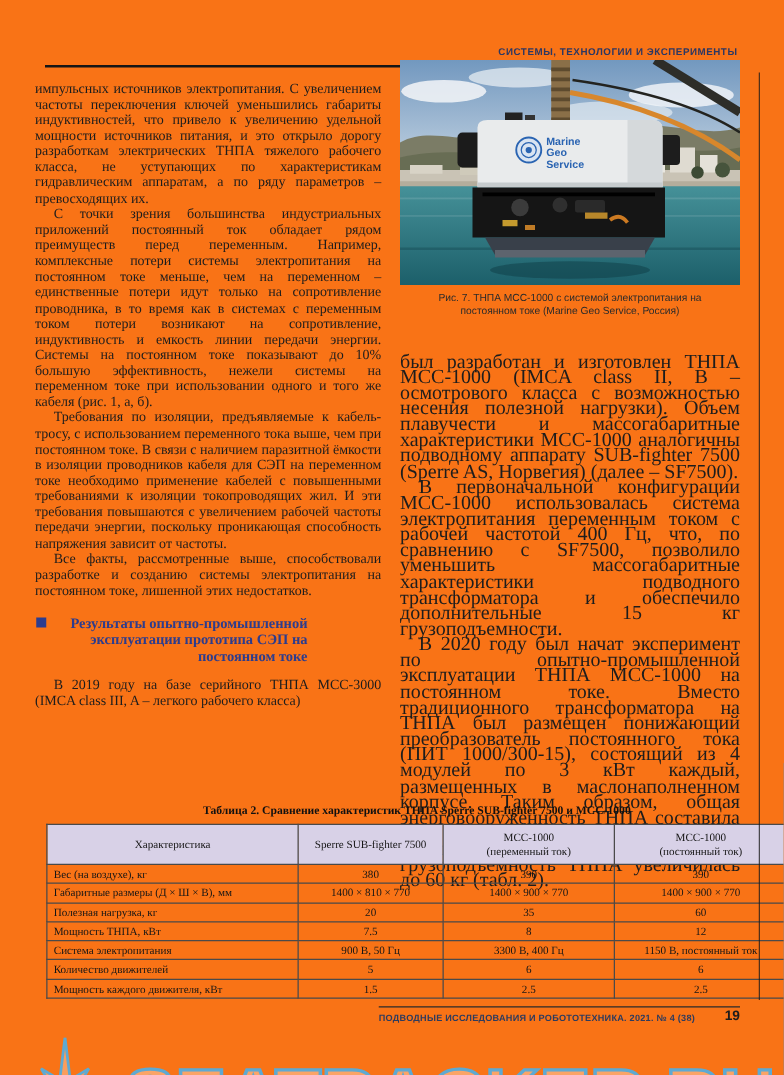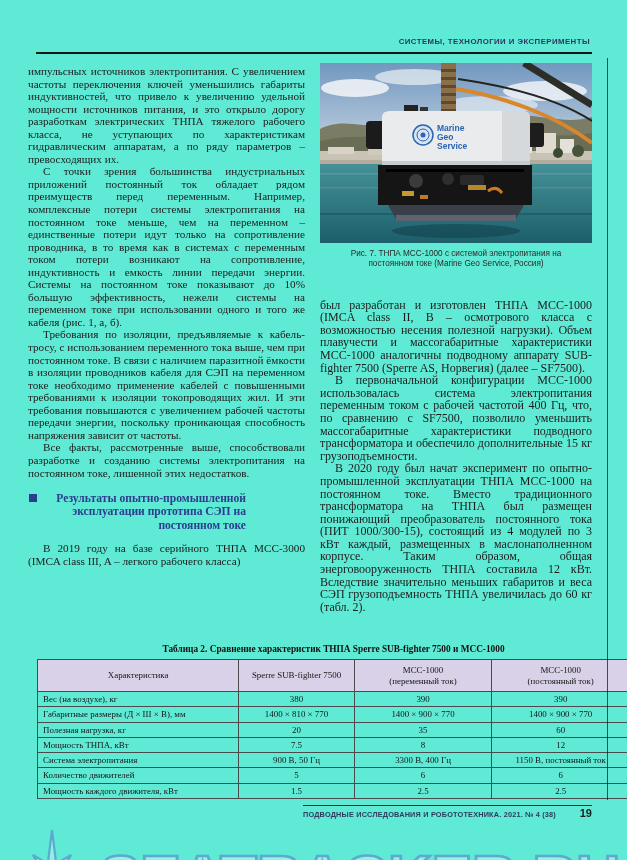"СИСТЕМЫ, ТЕХНОЛОГИИ И ЭКСПЕРИМЕНТЫ" .page { background: #5eead4 -> #f97316 }
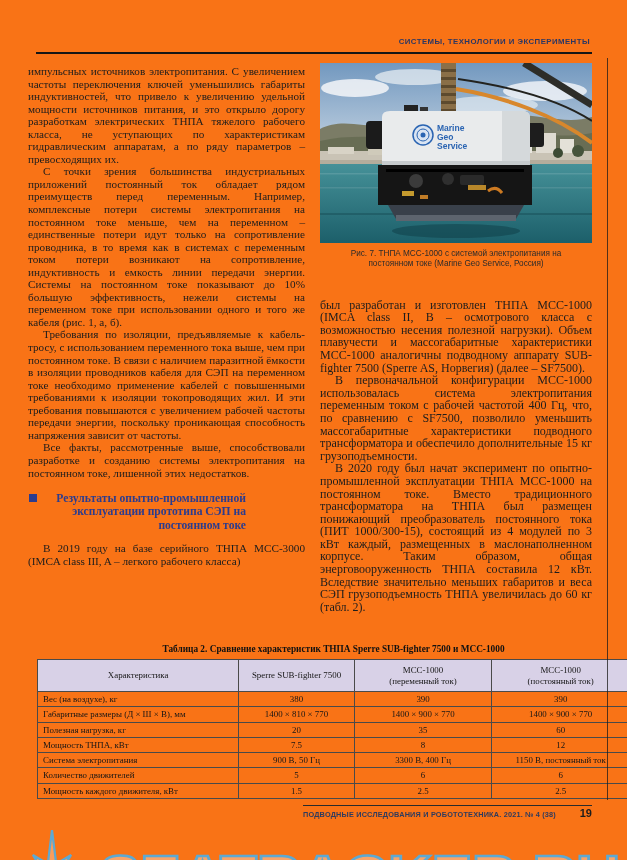"Marine" .col-right { top: 63px -> 48px }
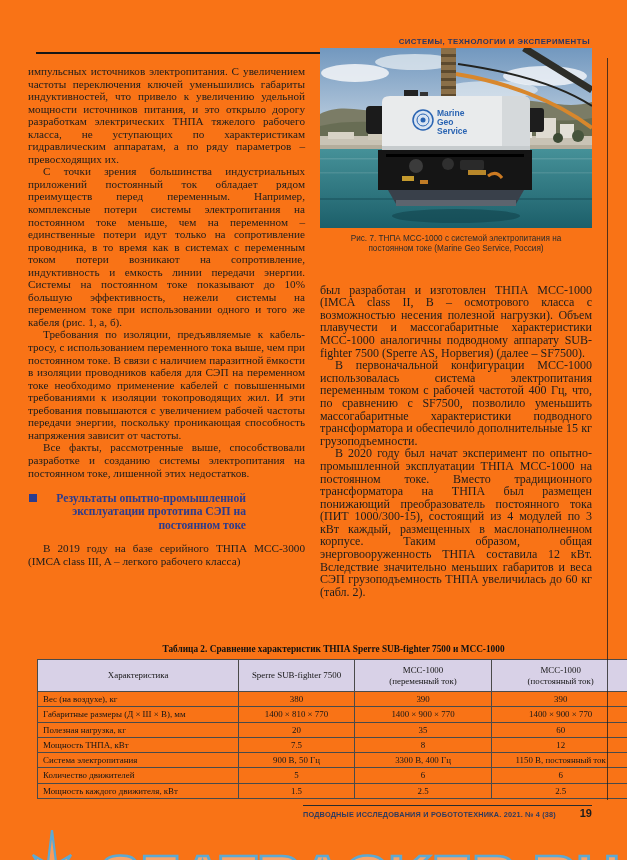"был разработан и изготовлен ТНПА" .col-right-text { font-size: 12px -> 16px }
